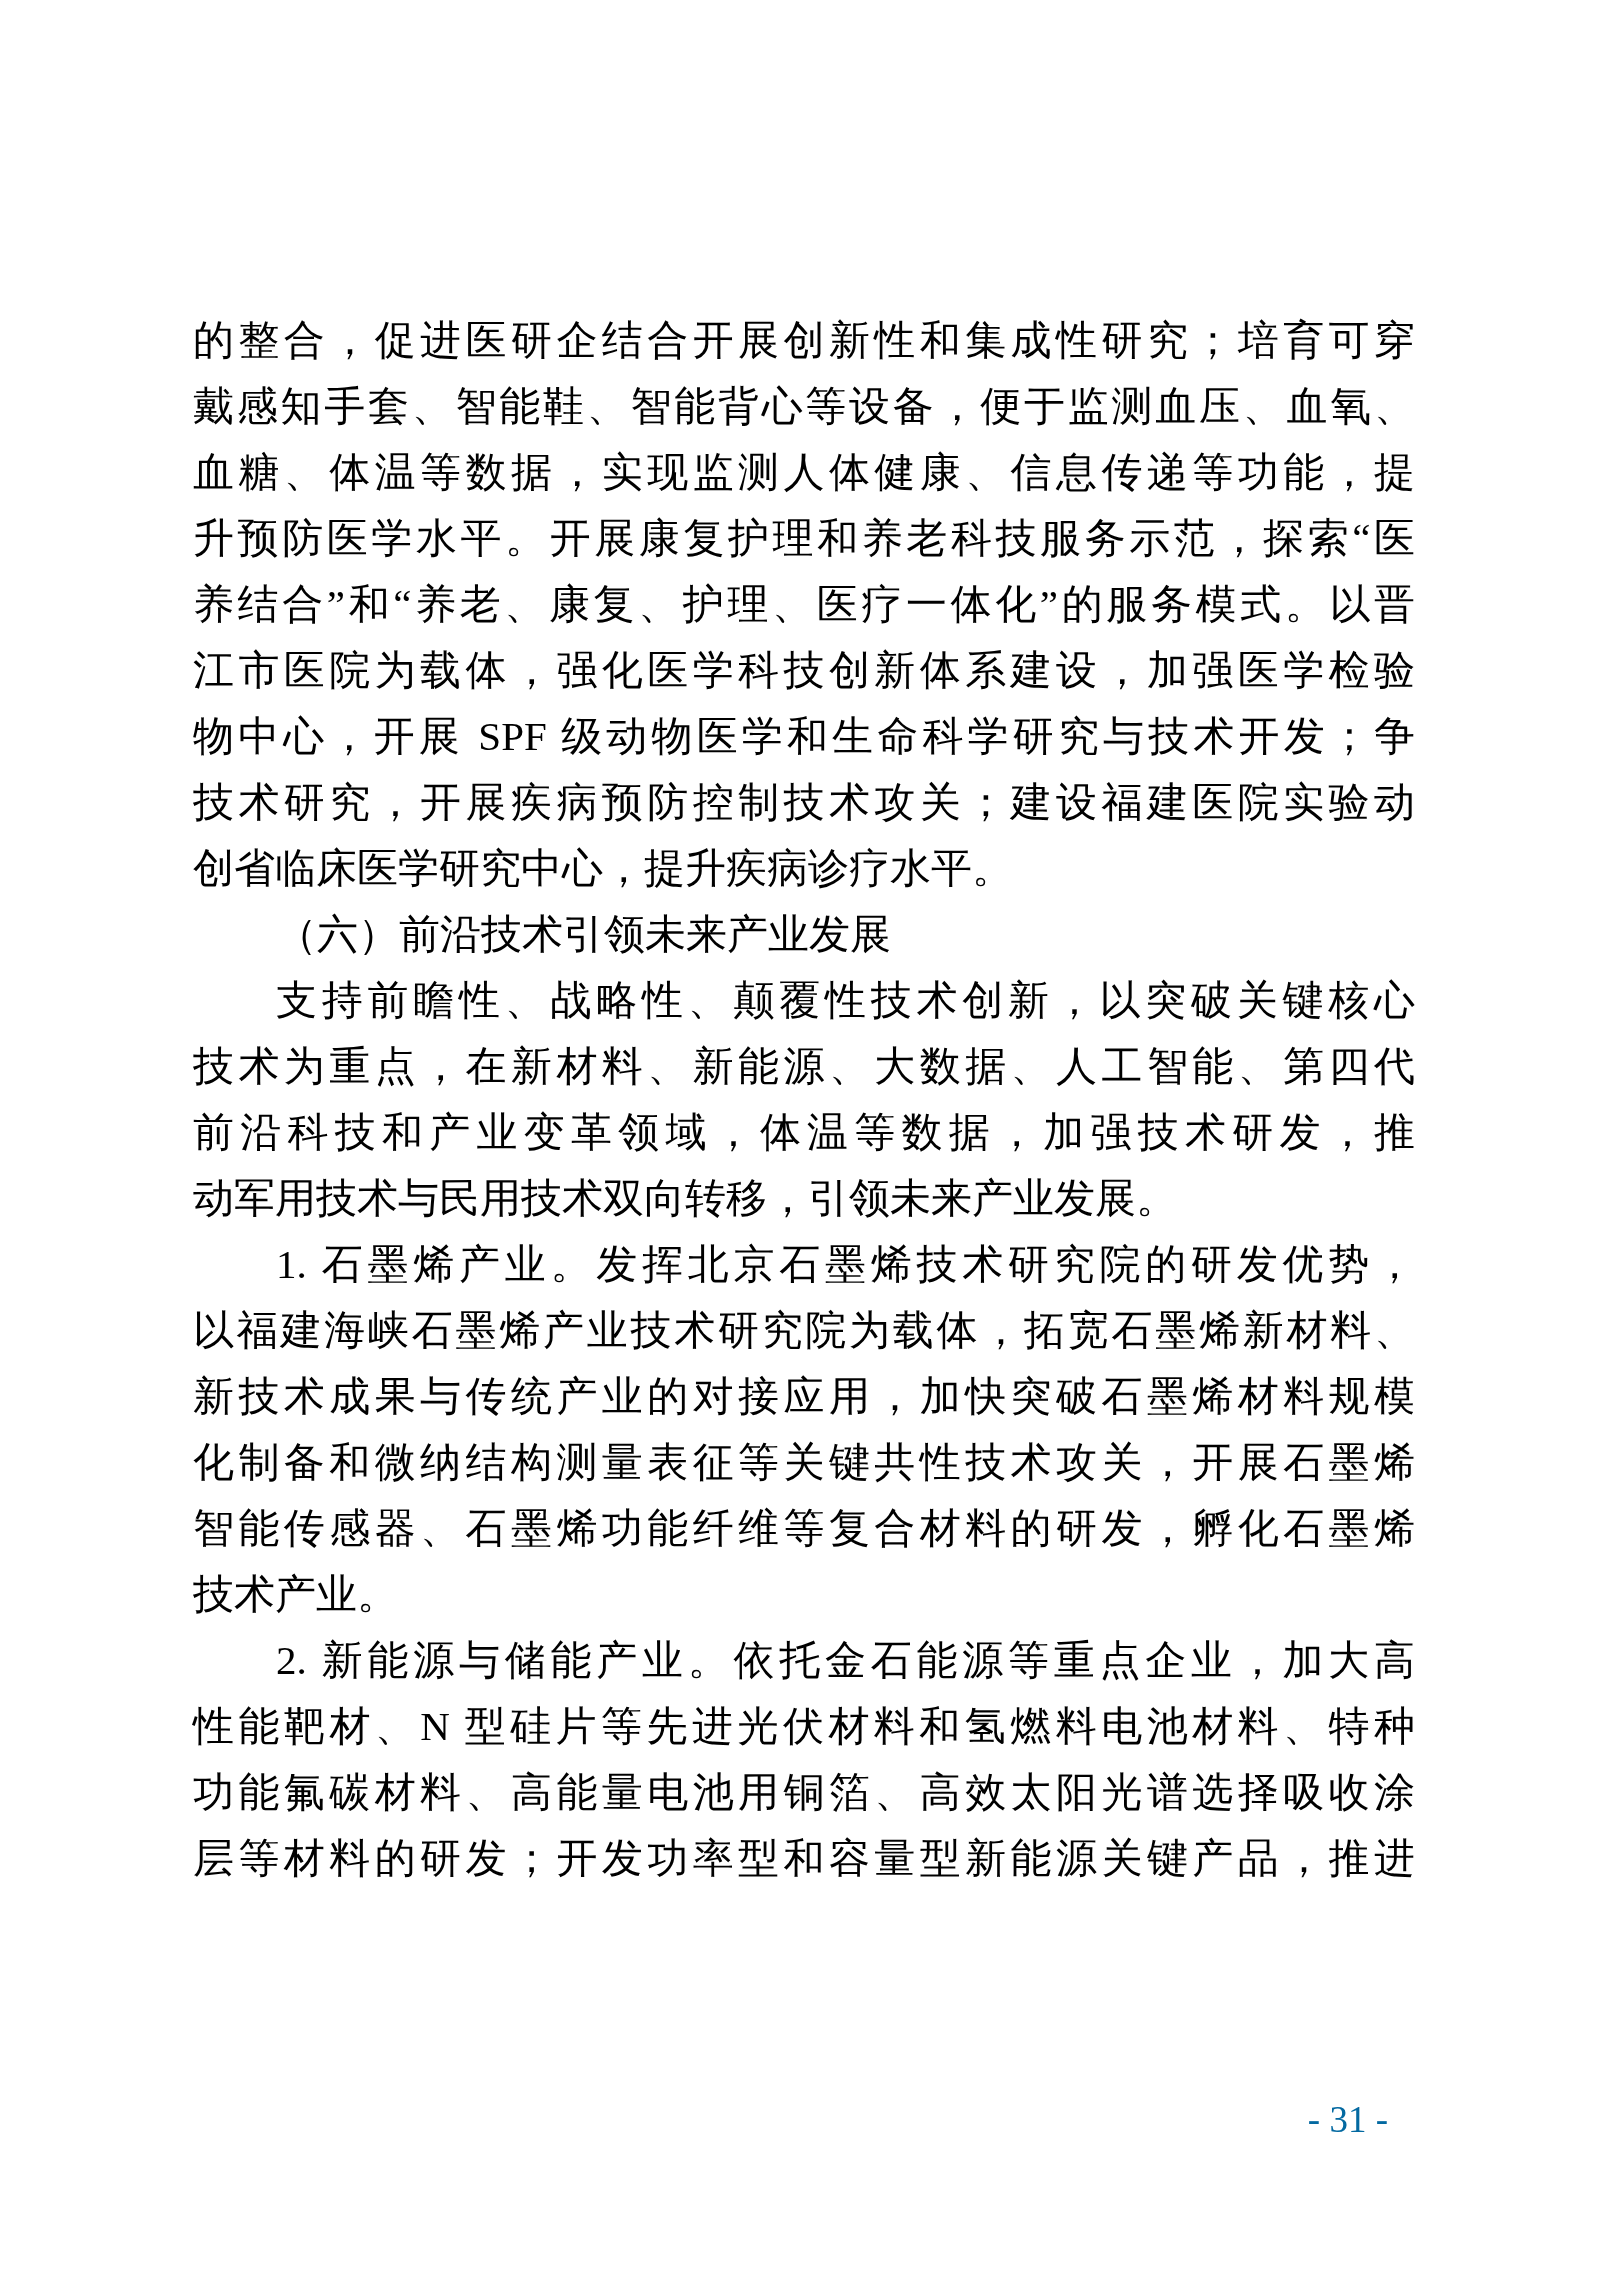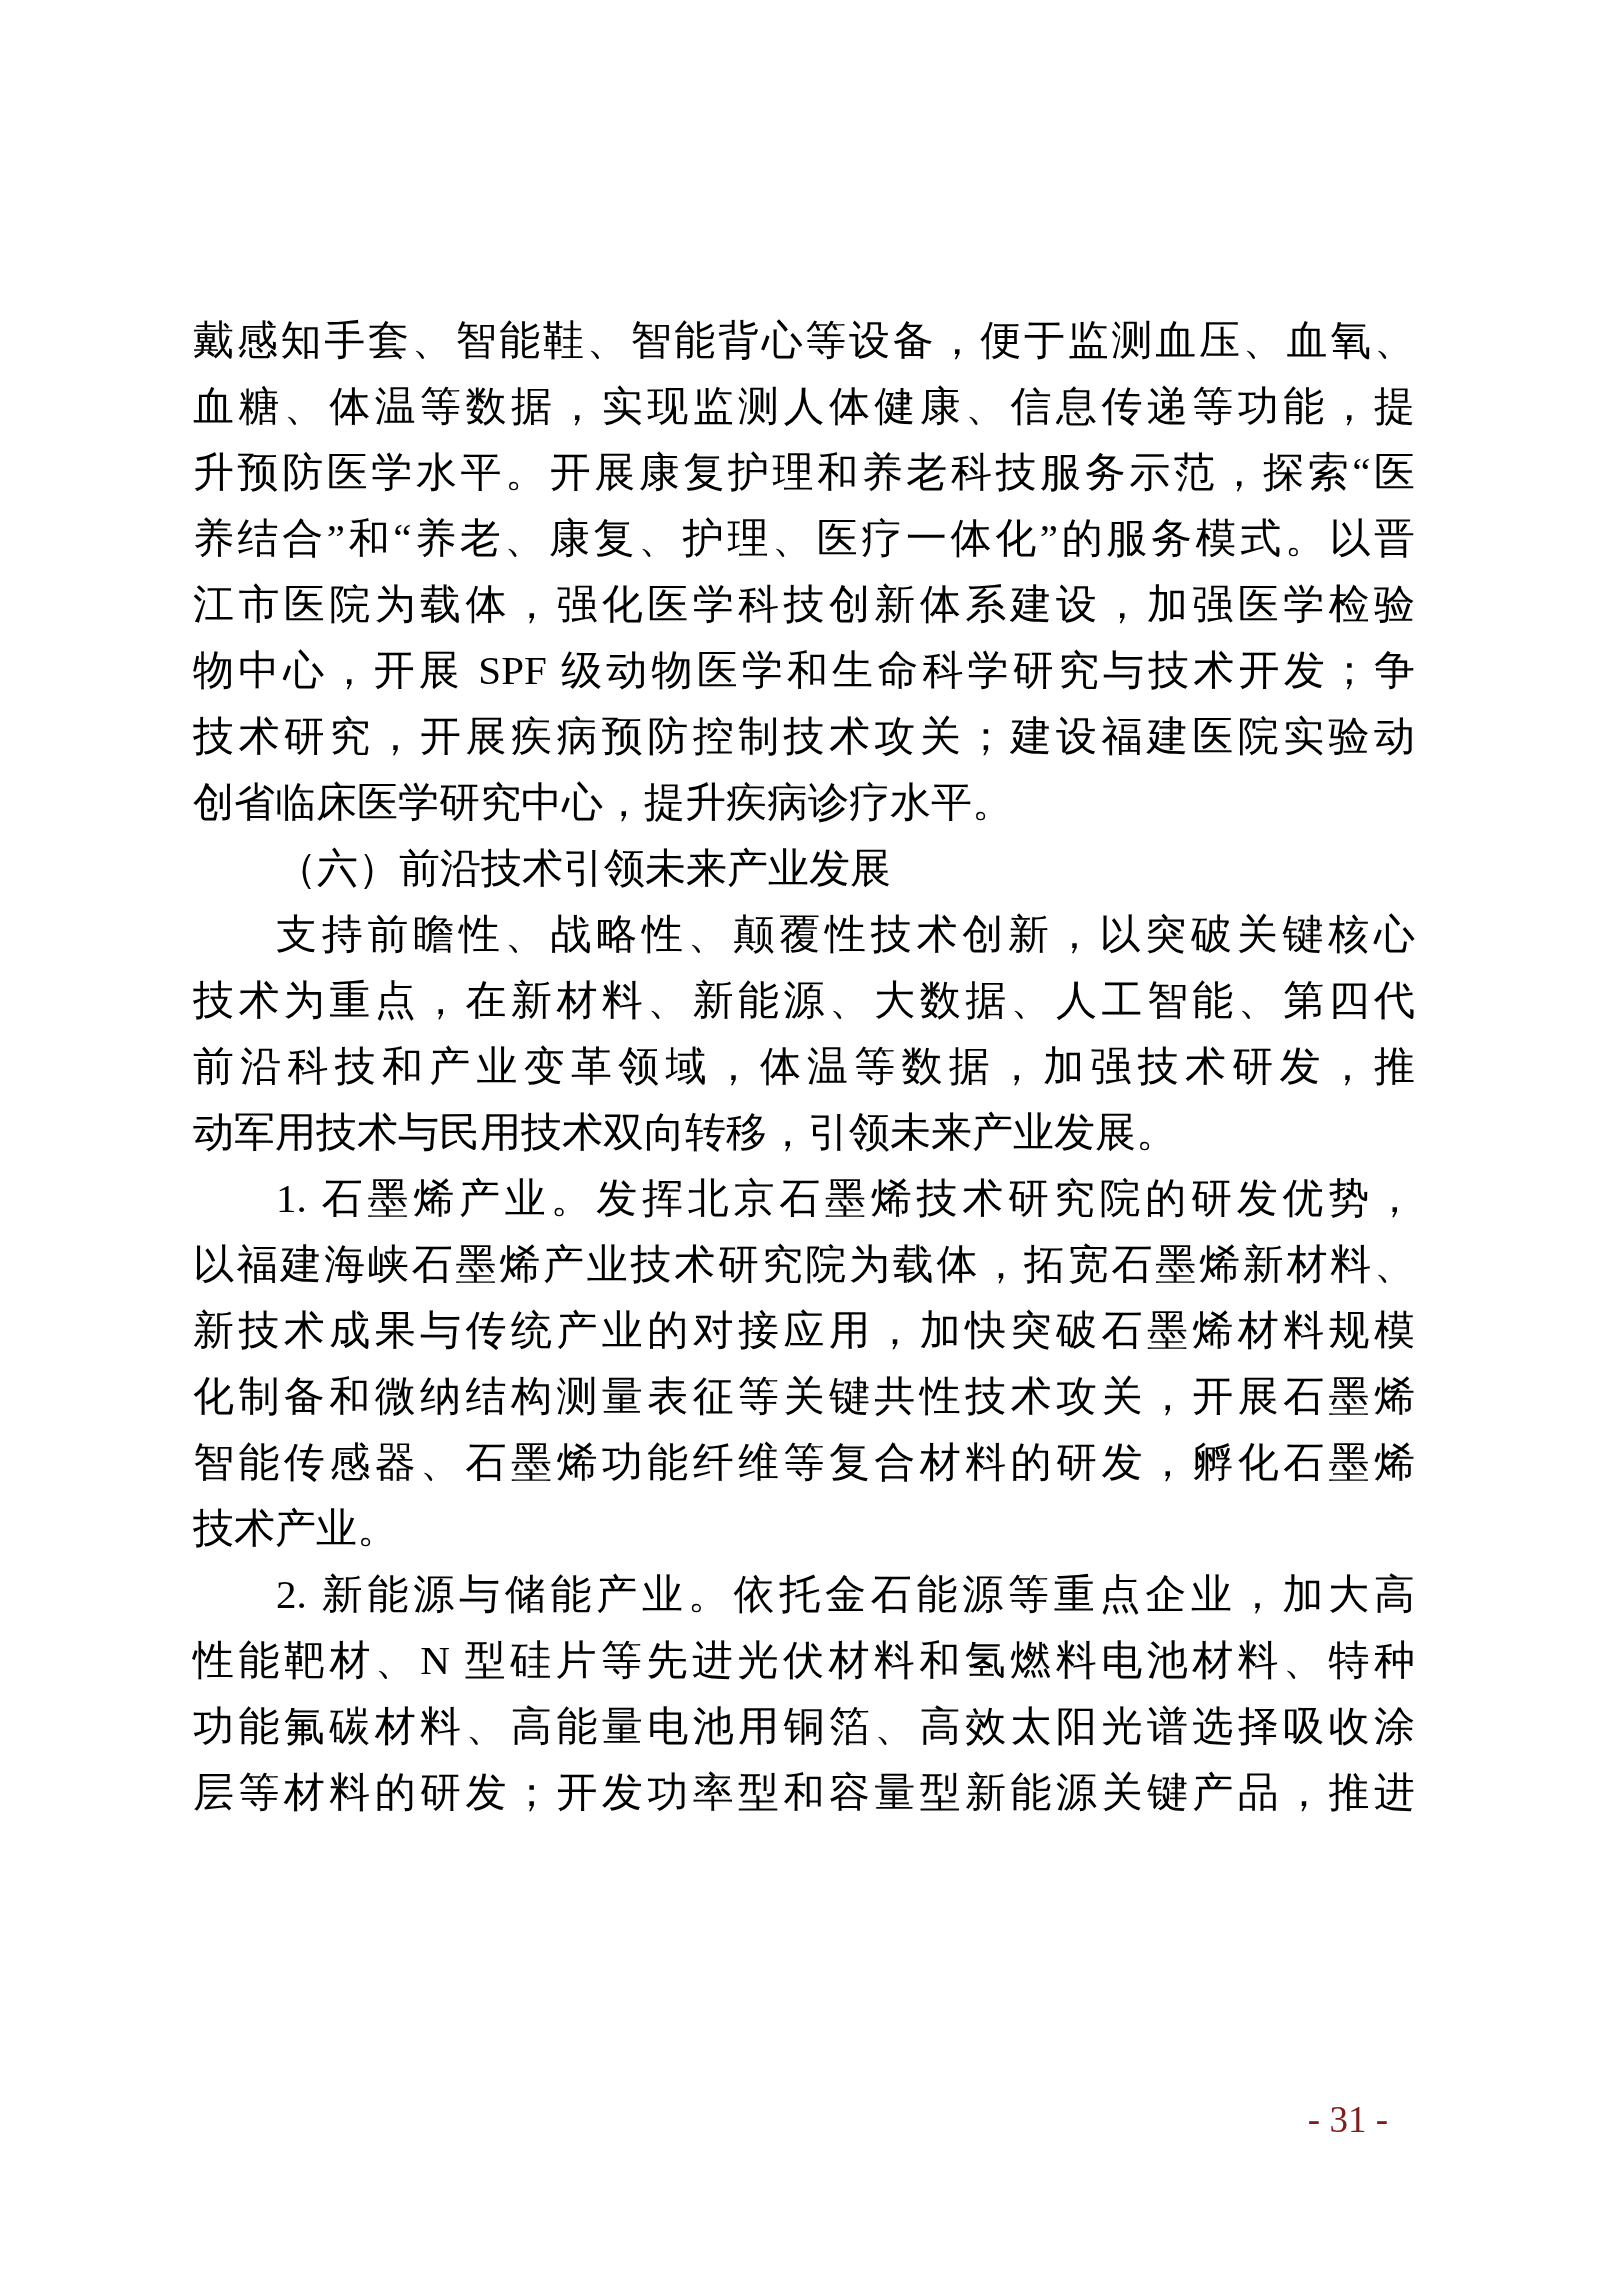"的整合，促进医研企结合开展创新性和集成性研究；培育可穿" div.line { html: none -> <div>的整合，促进医研企结合开展创新性和集成性研究；培育可穿</div> }
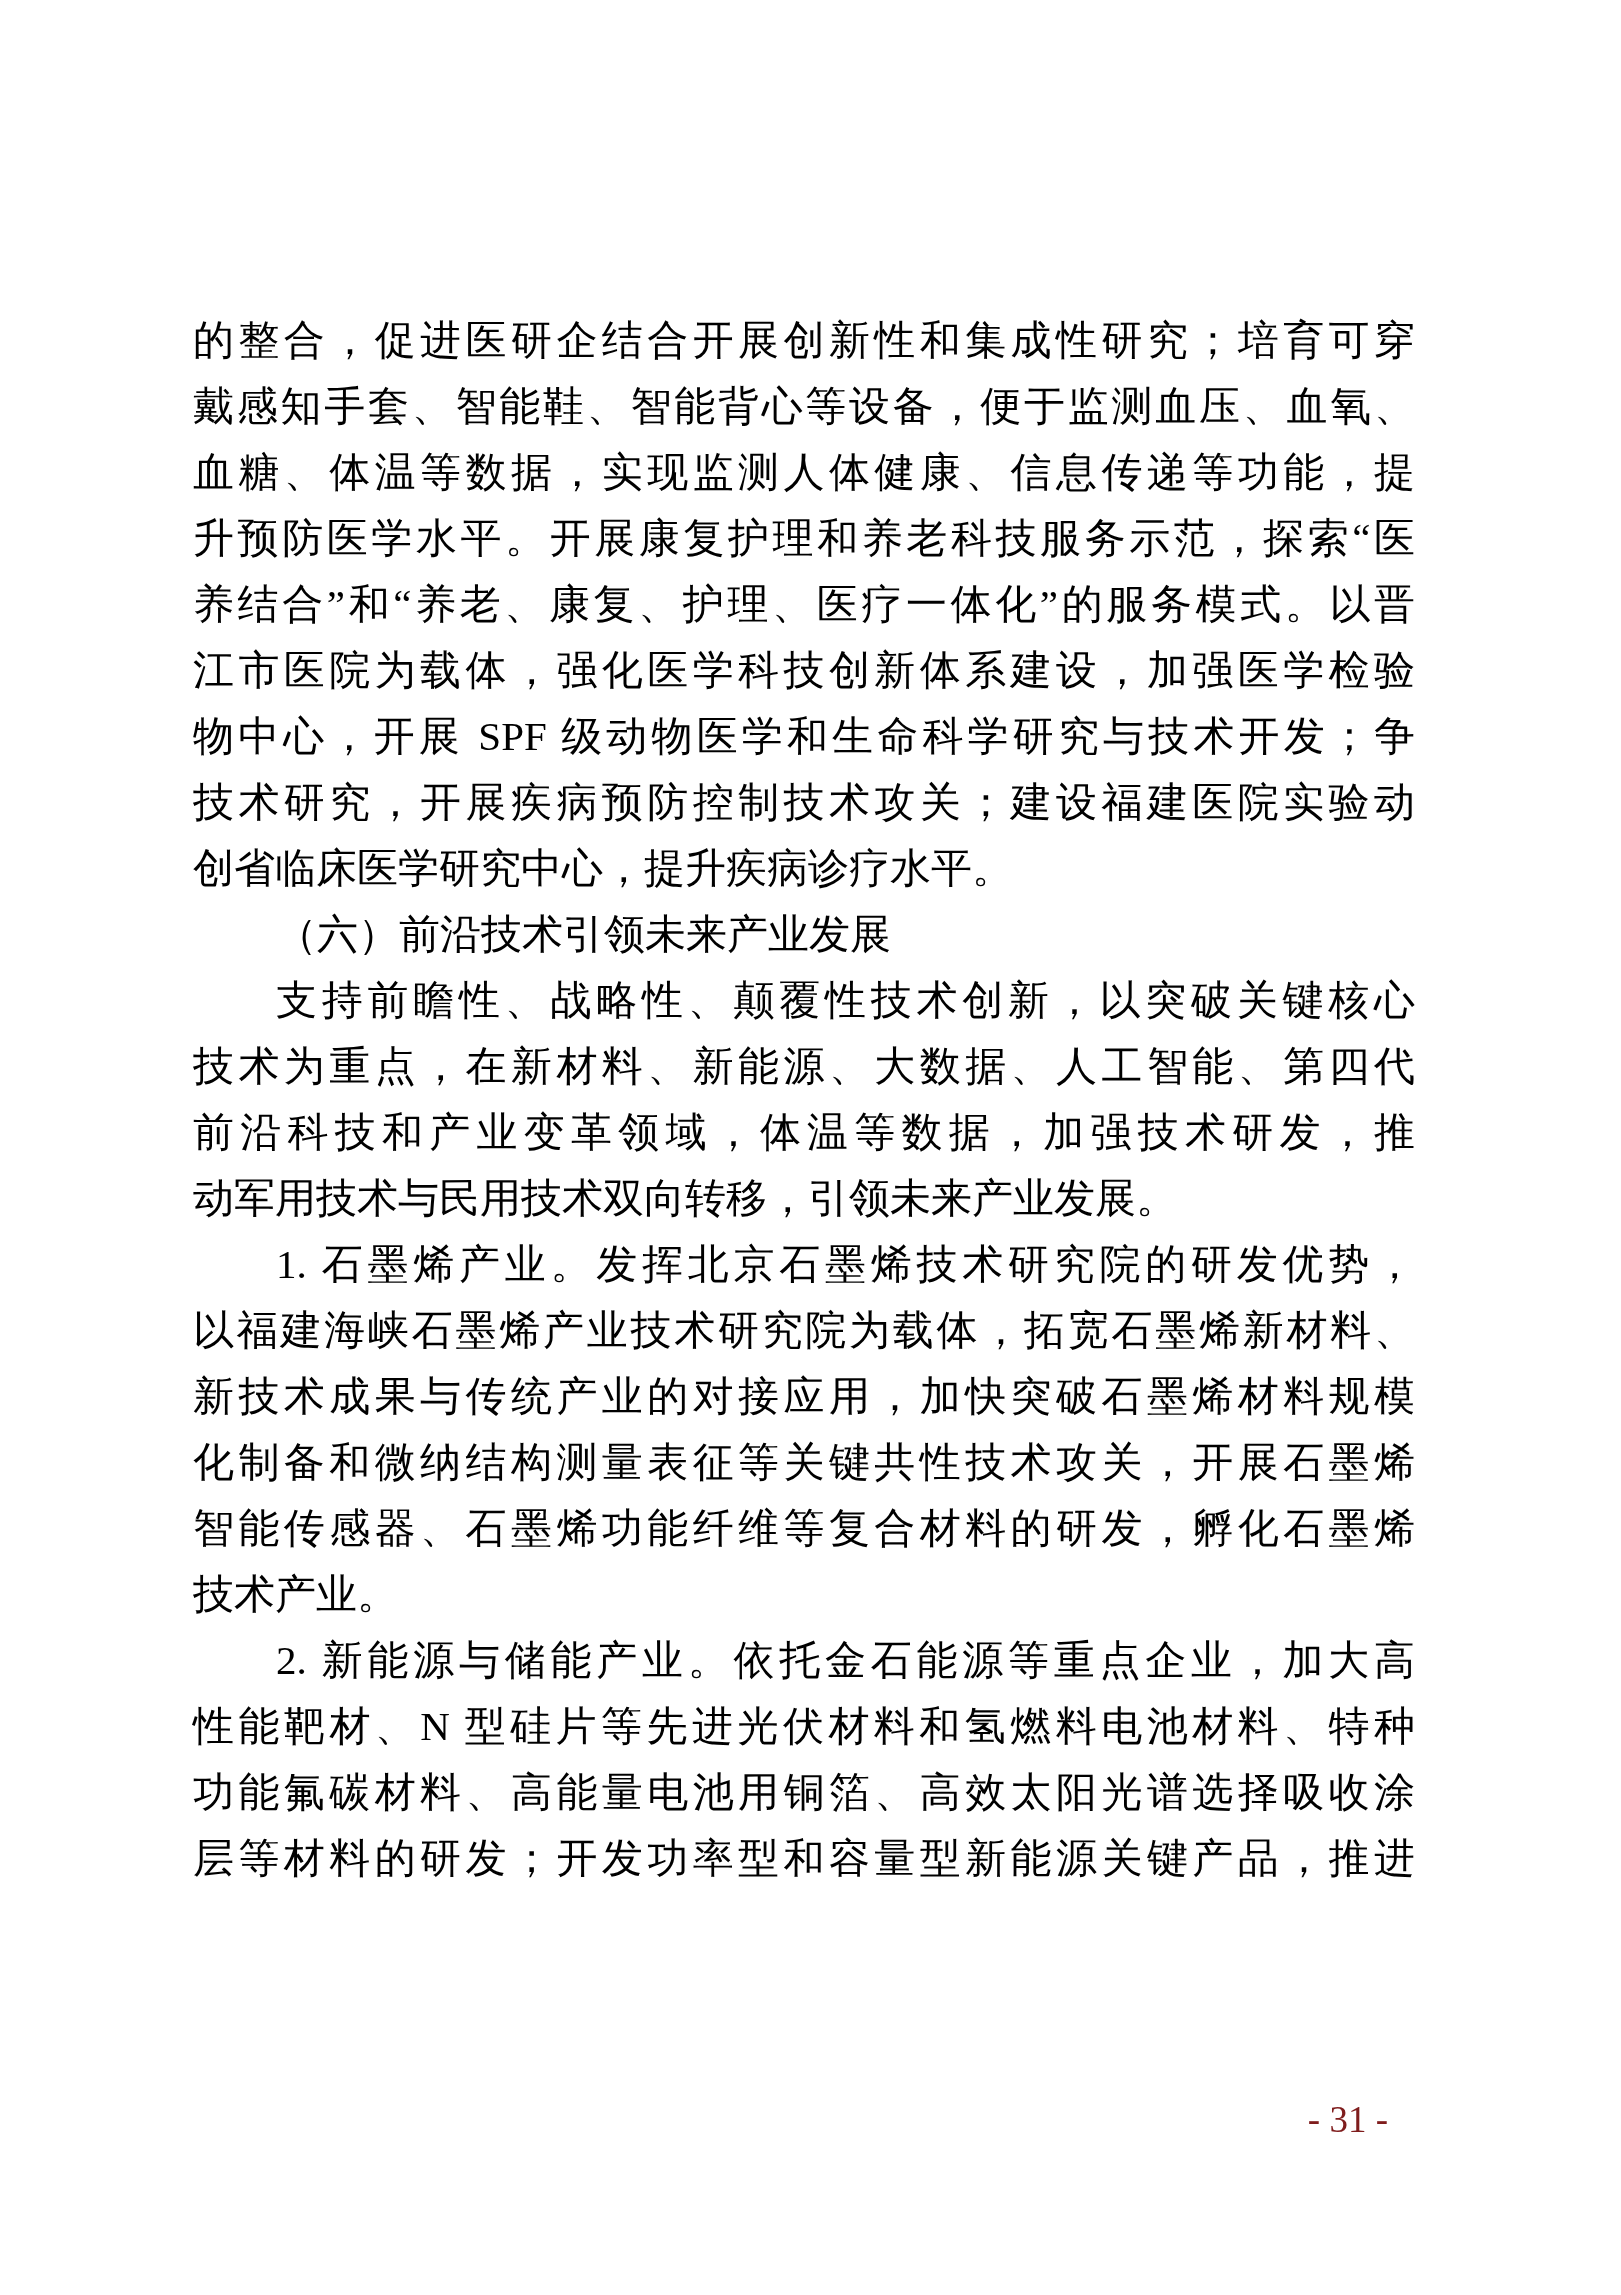"- 31 -" .page-number { color: #7f1d1d -> #0369a1 }
